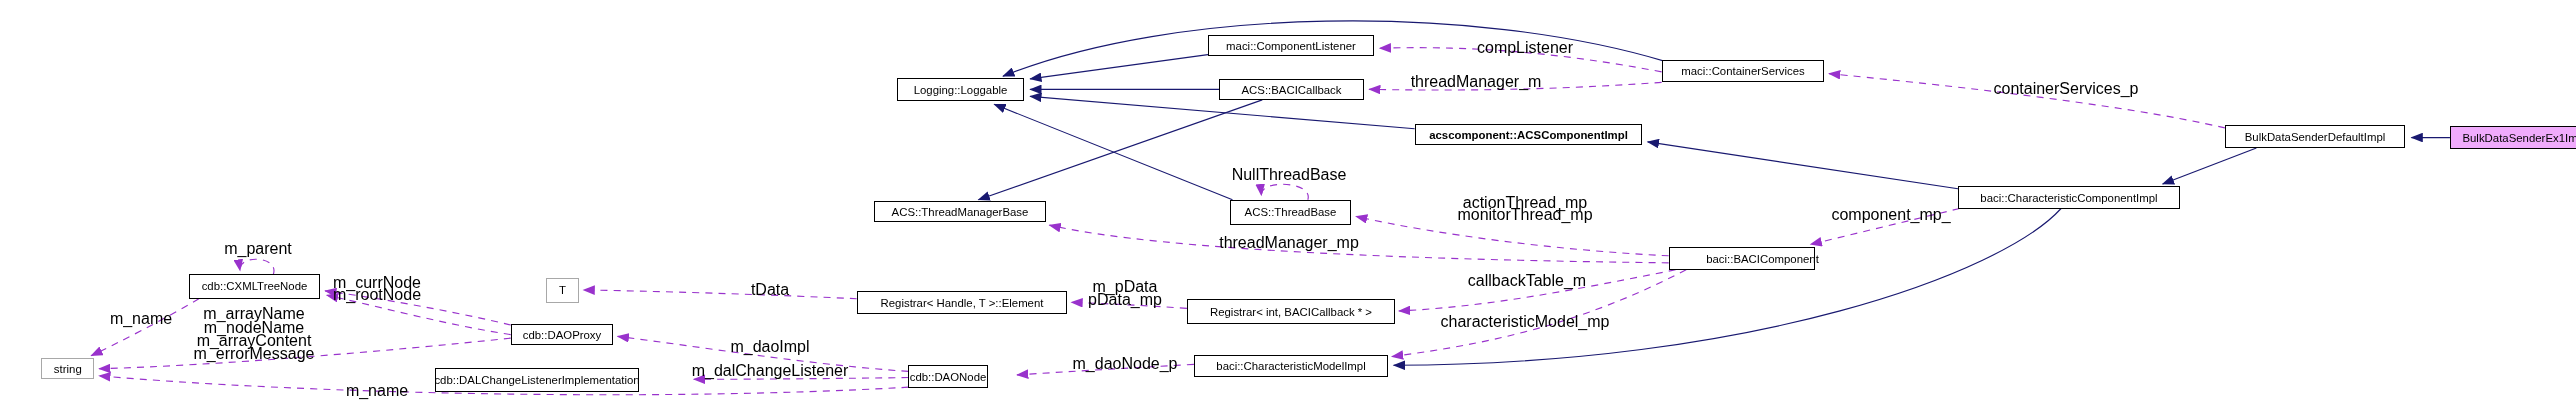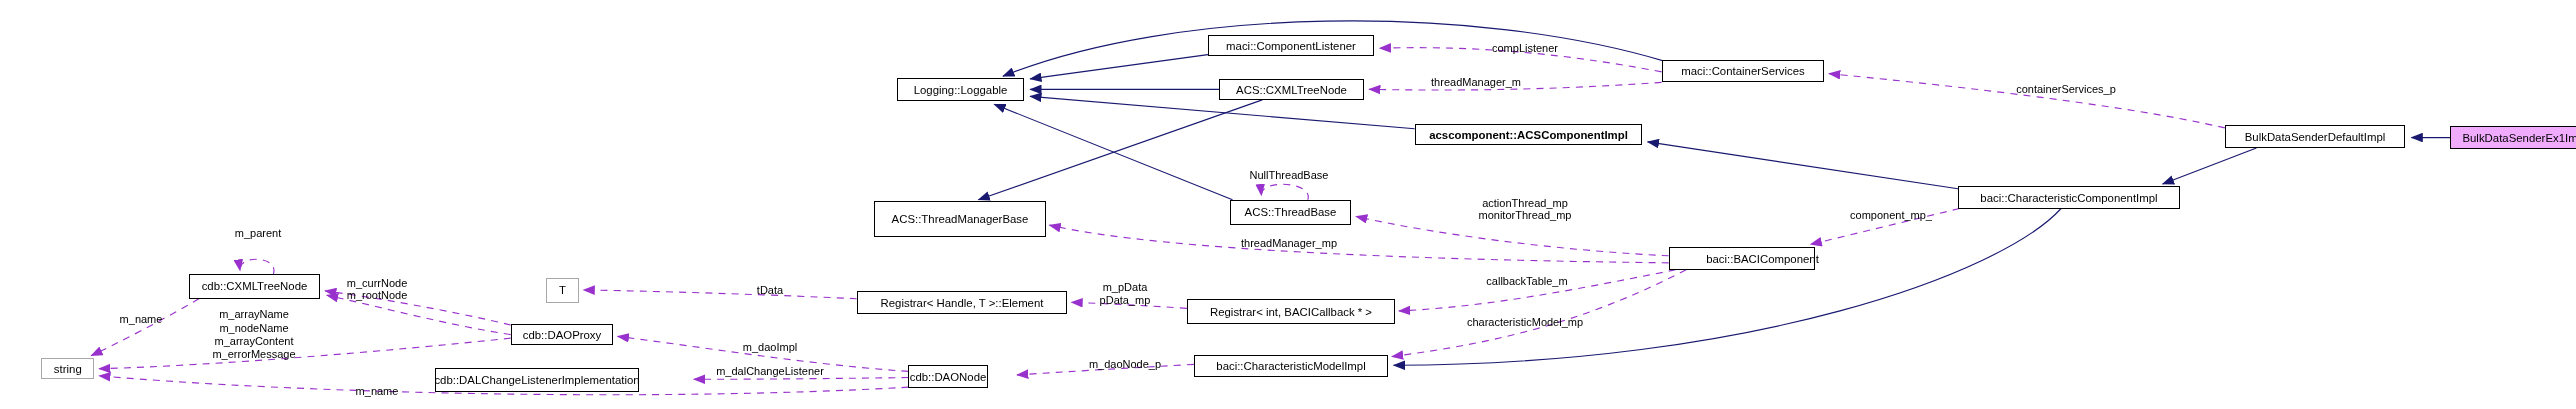"compListener" .edge-label { font-size: 11px -> 16px }
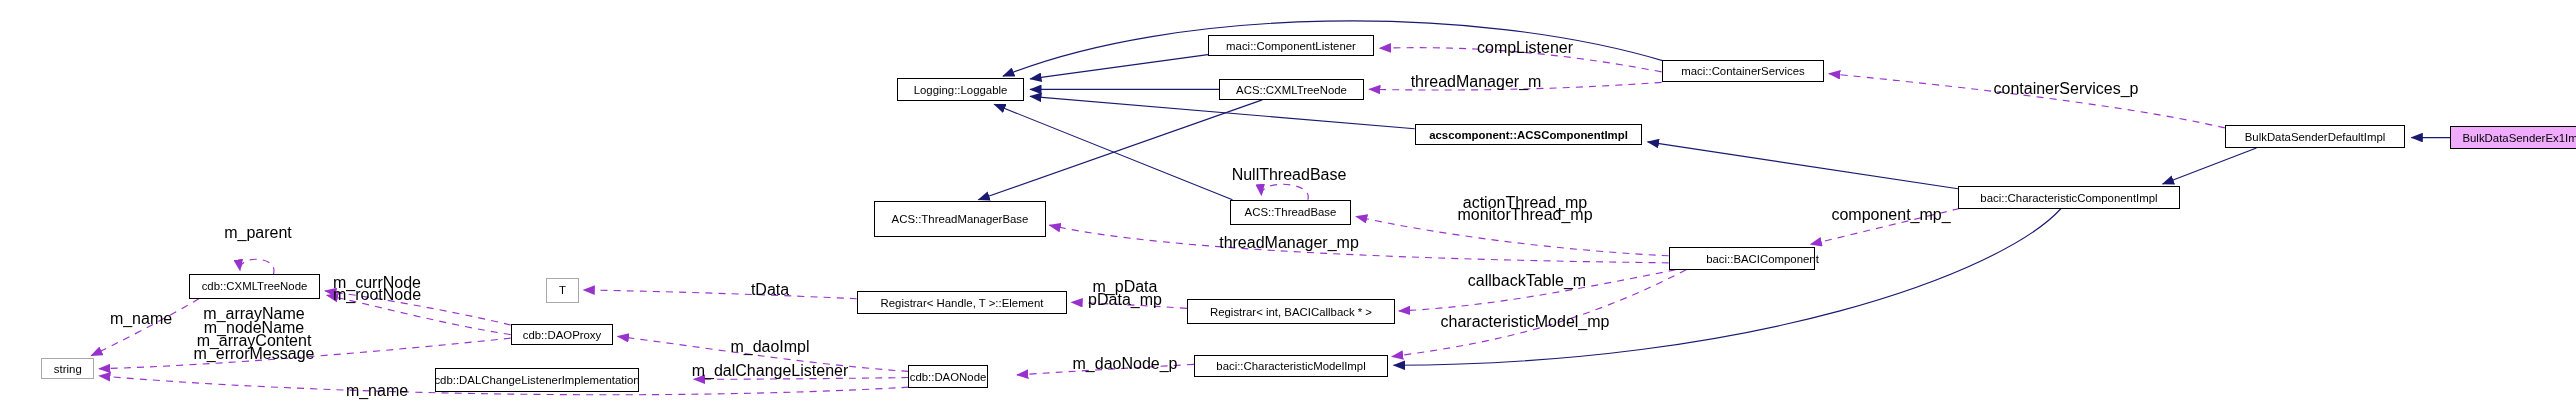"ACS::CXMLTreeNode" div.node { text: ACS::CXMLTreeNode -> ACS::BACICallback }
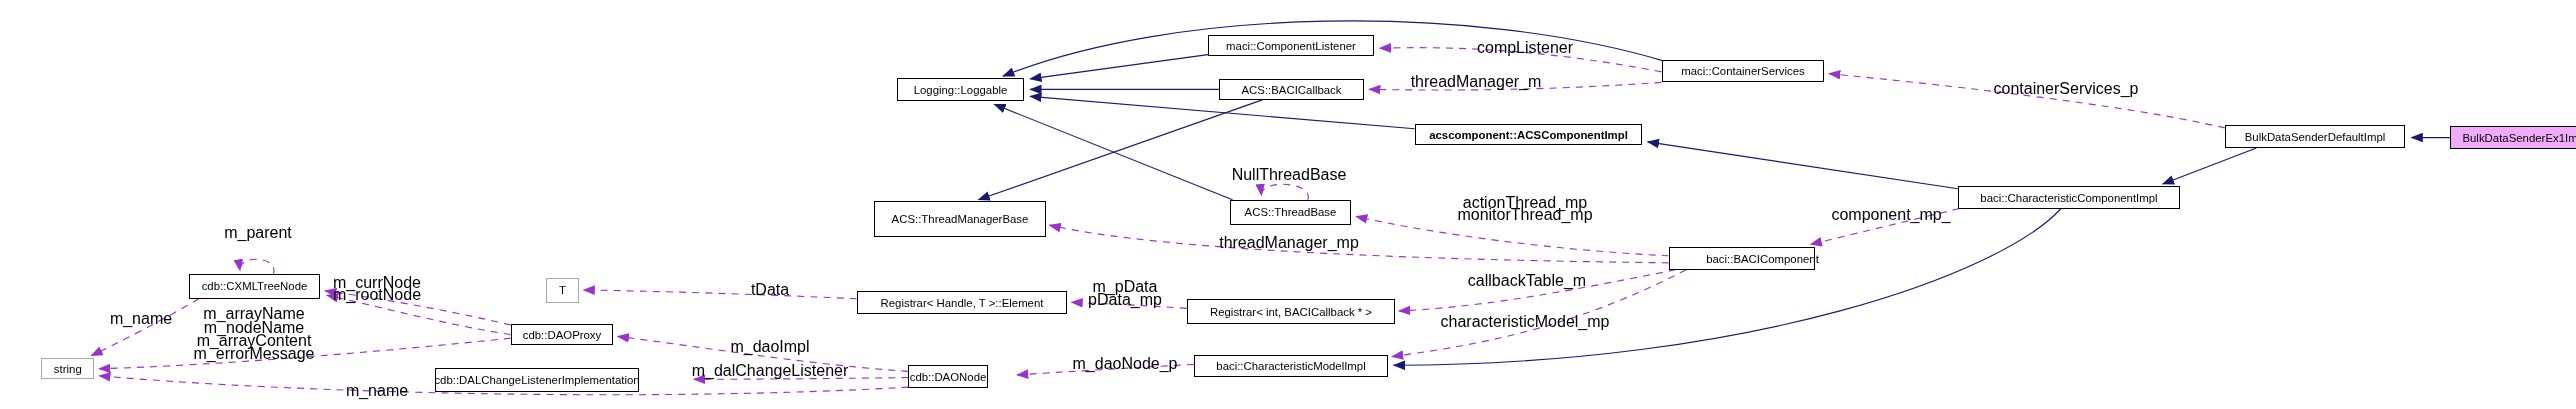"ACS::ThreadManagerBase" div.node { height: 36px -> 21px }
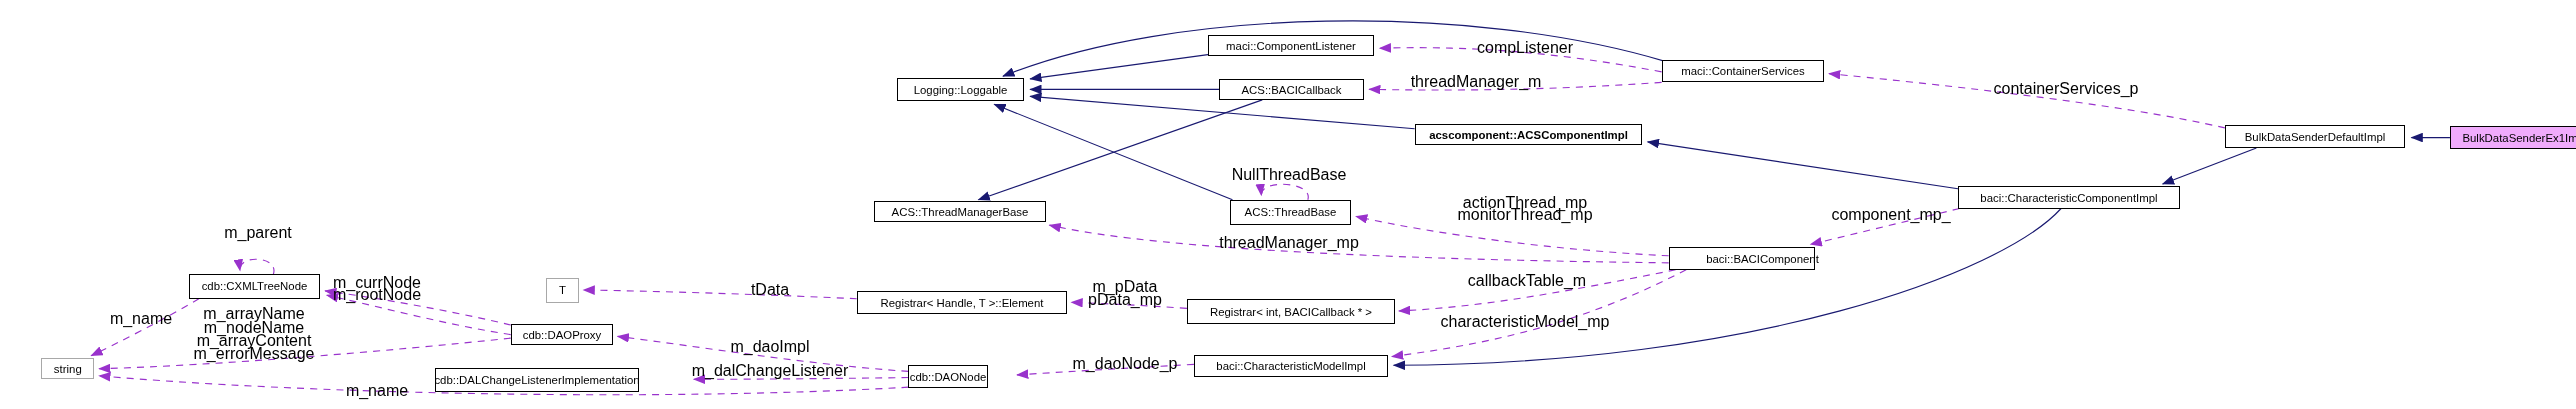"m_parent" span.edge-label { top: 233px -> 249px }
